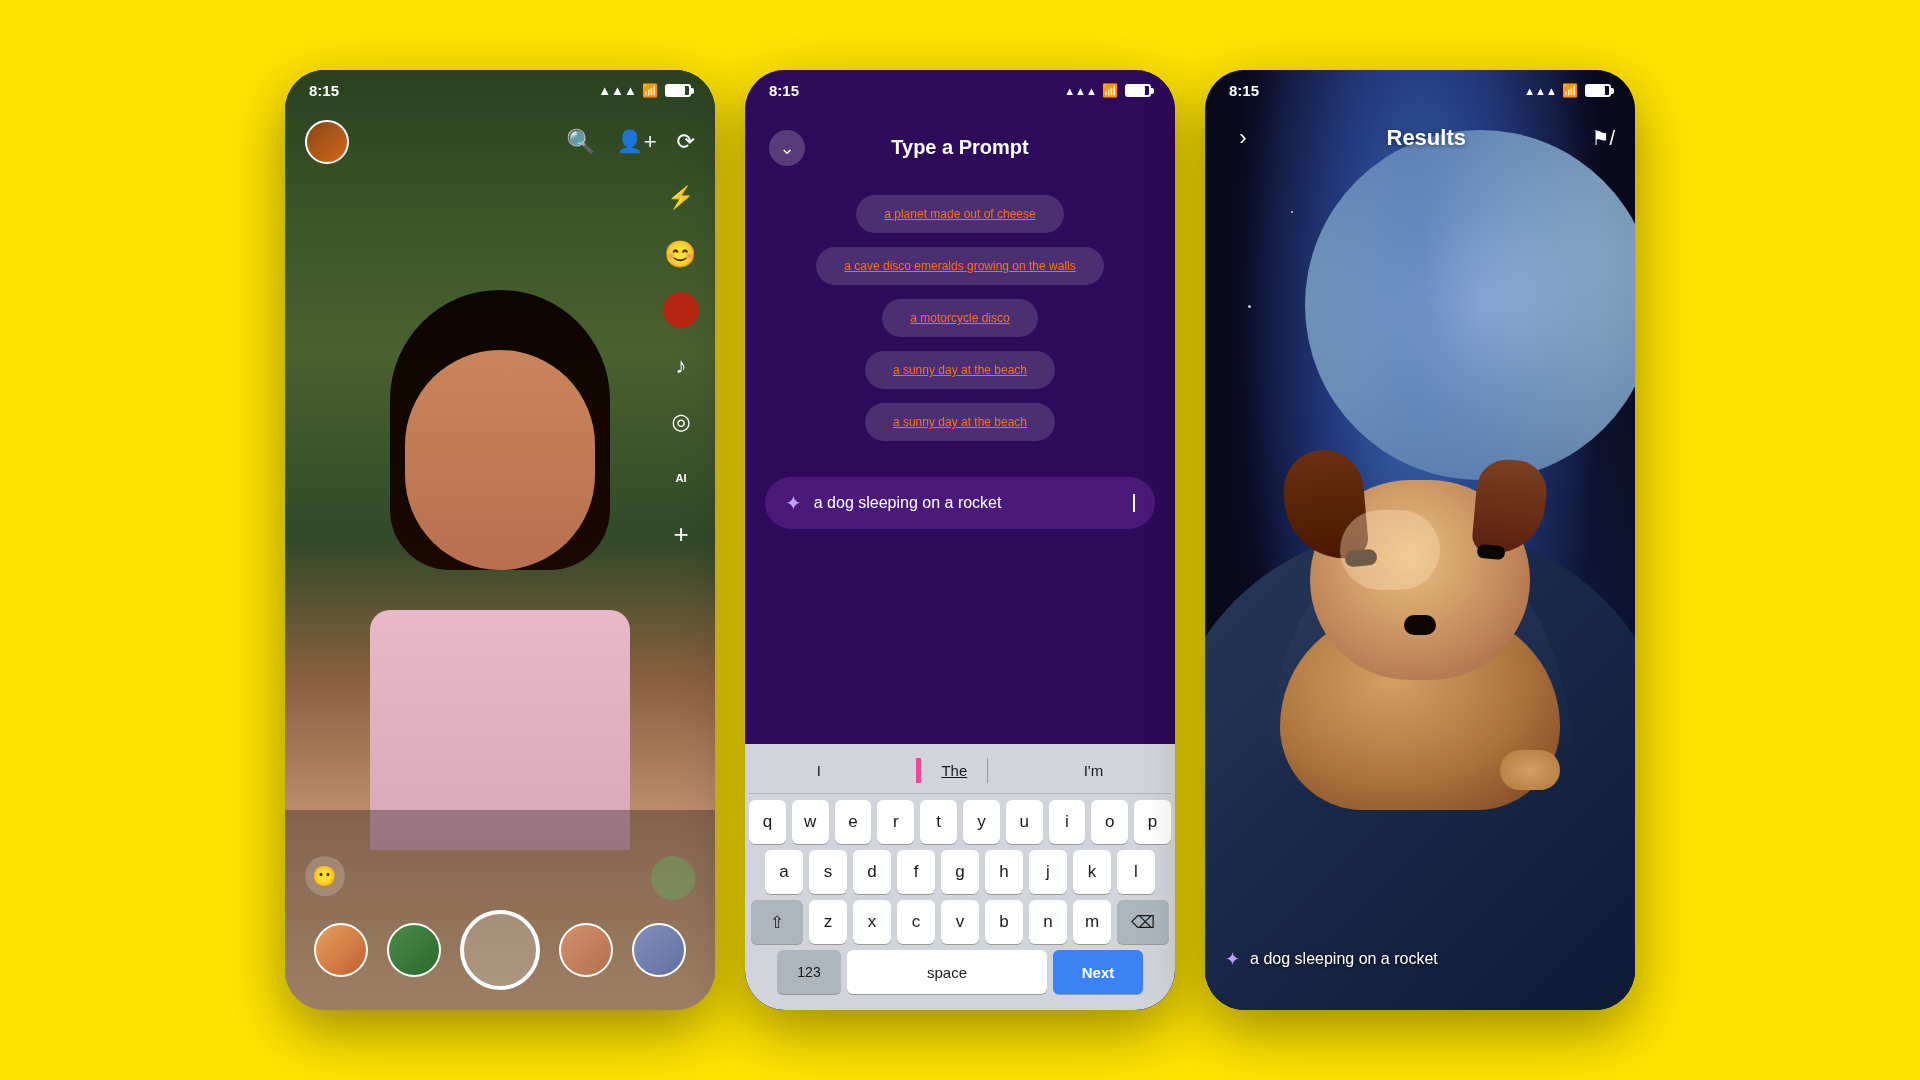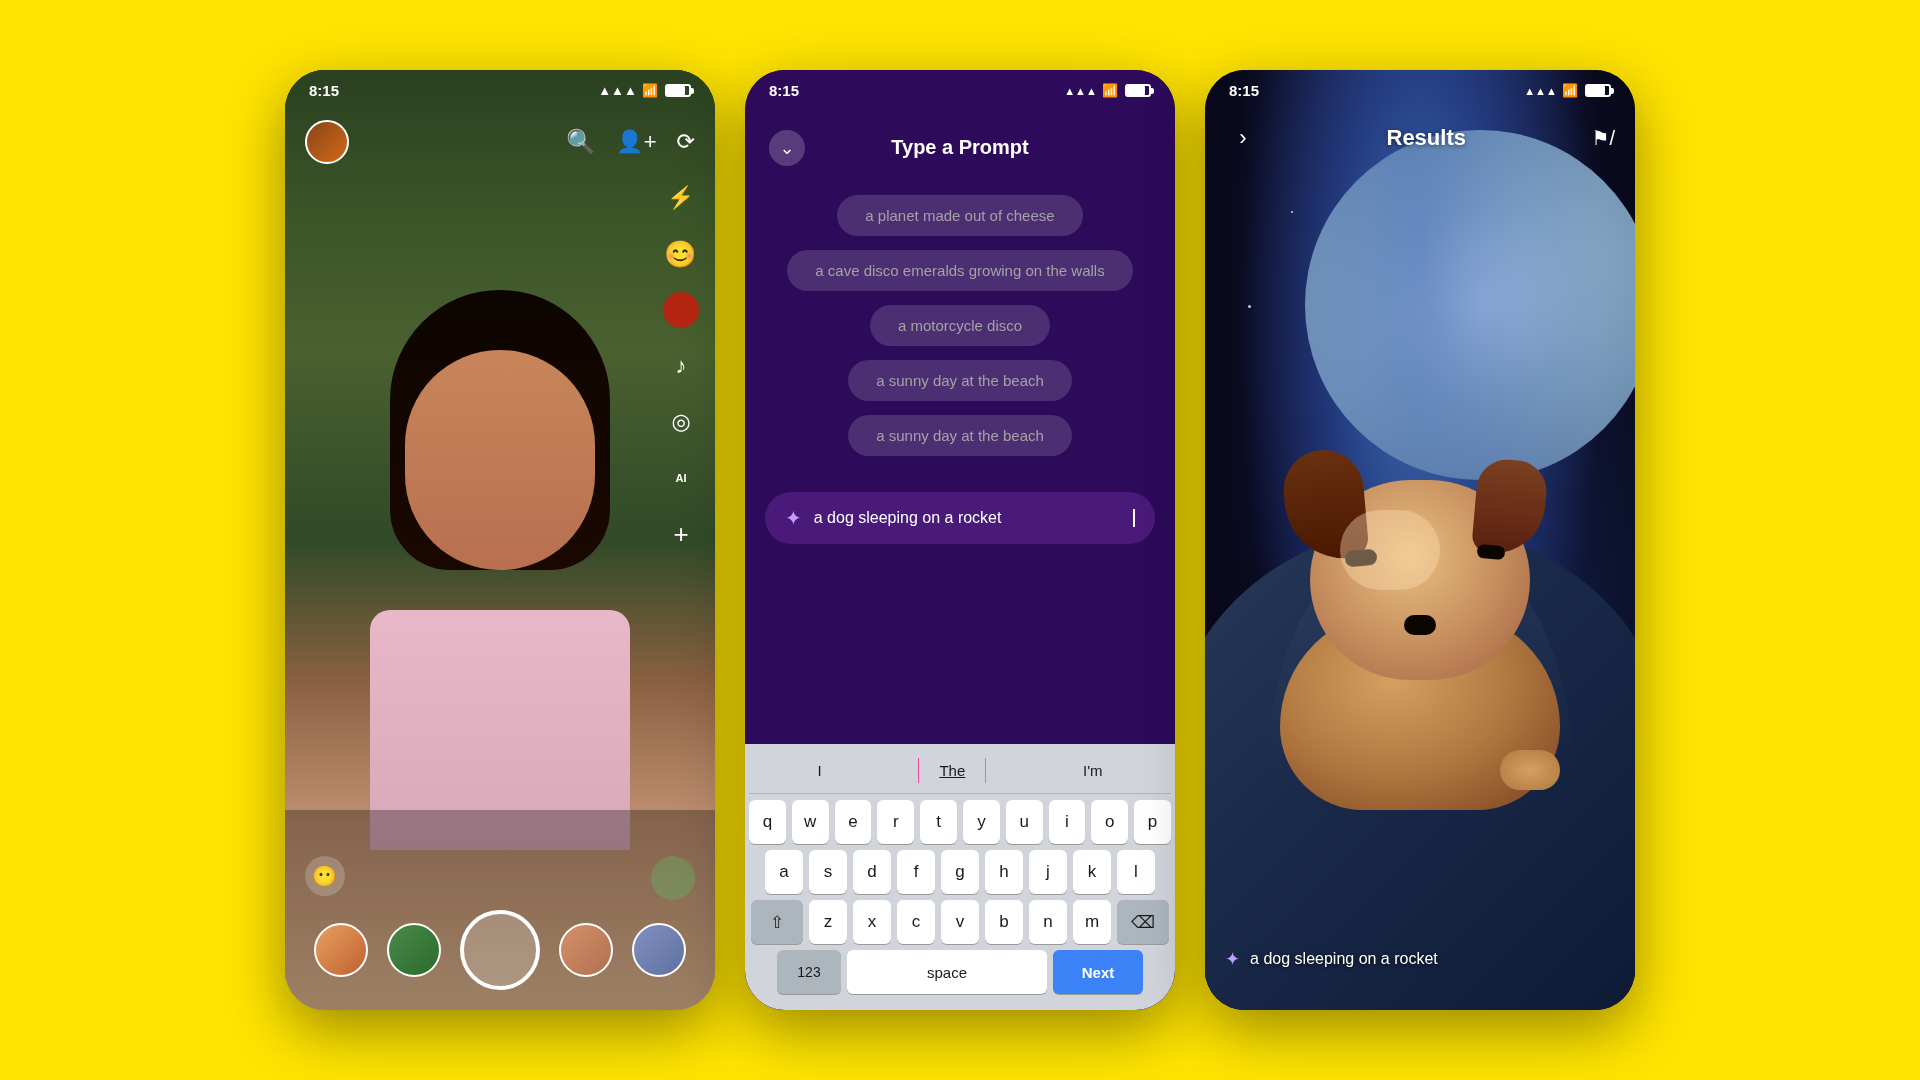"a planet made out of" .suggestion-pill { color: #a3a3a3 -> #f97316; font-size: 15px -> 12px; text-decoration: none -> underline }
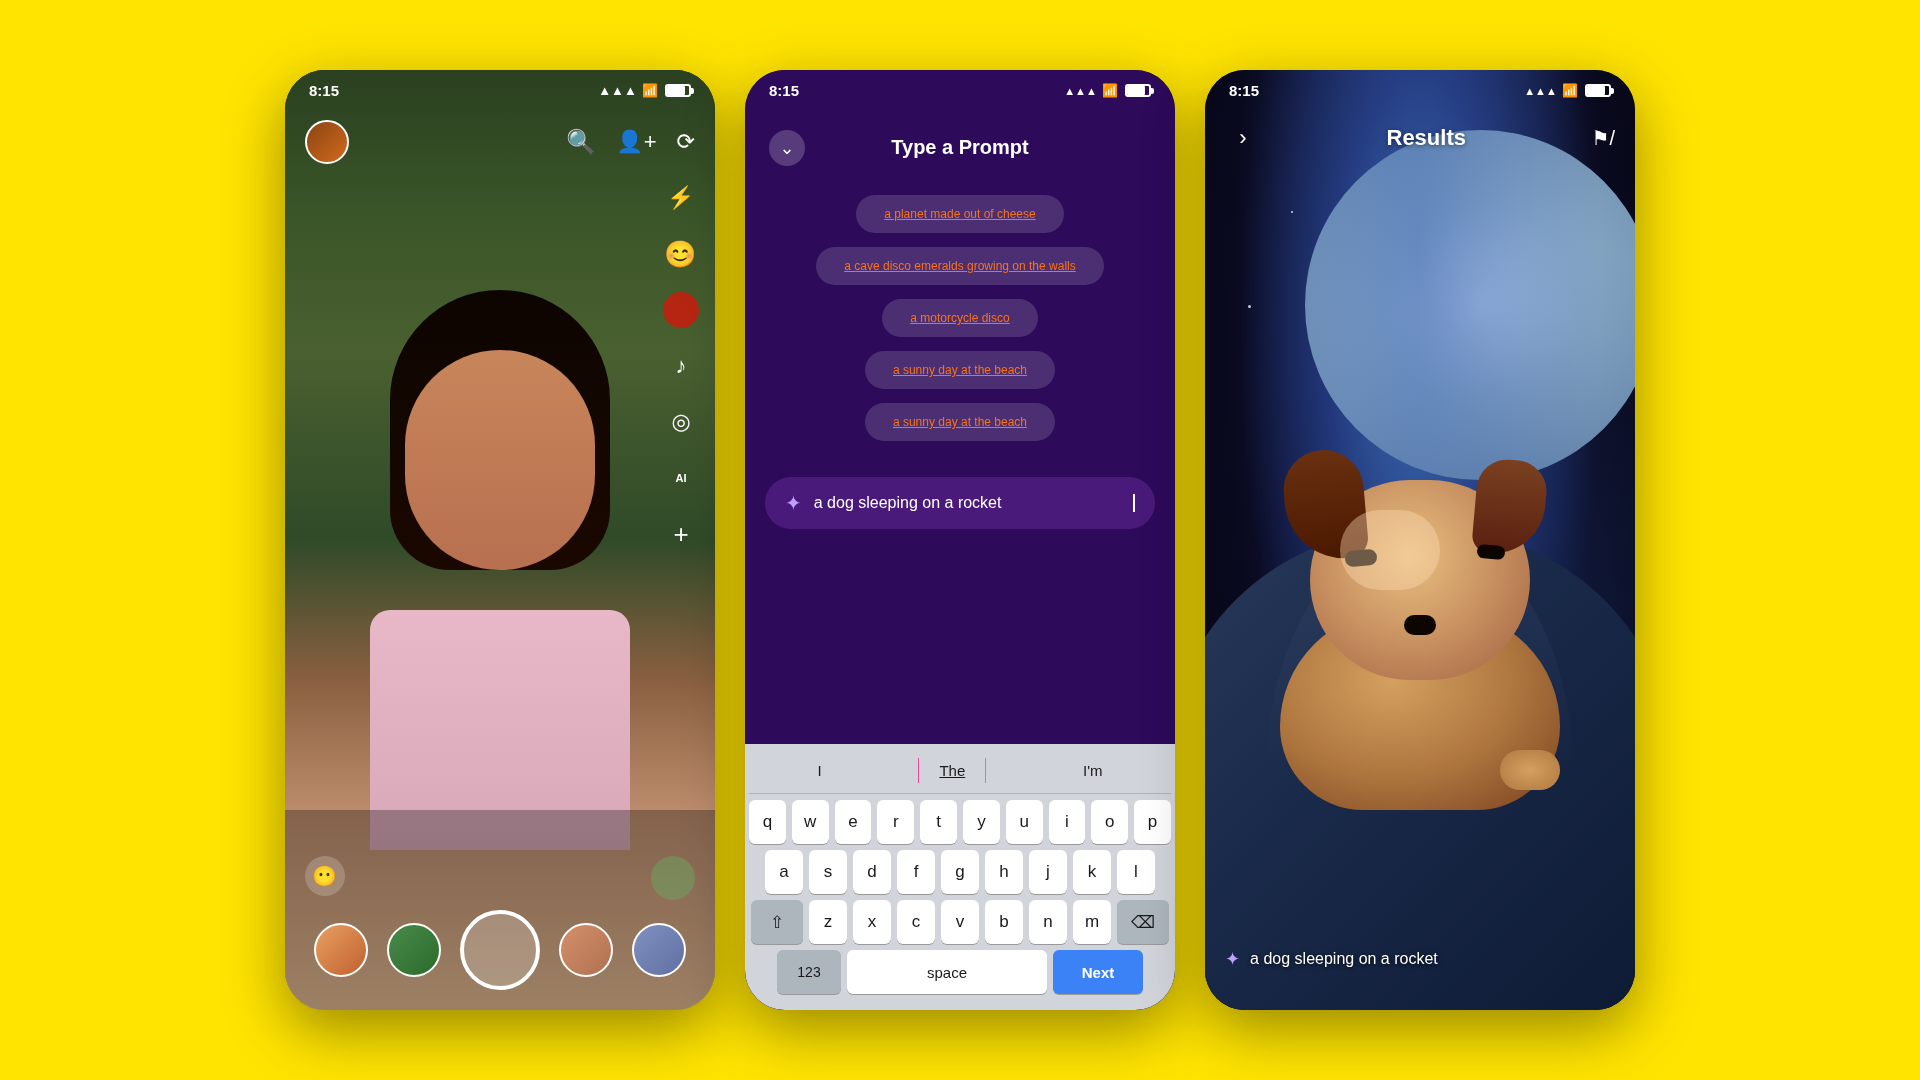"The" .word-sug.divider { border-left: 1px solid #ec4899 -> 5px solid #ec4899 }
